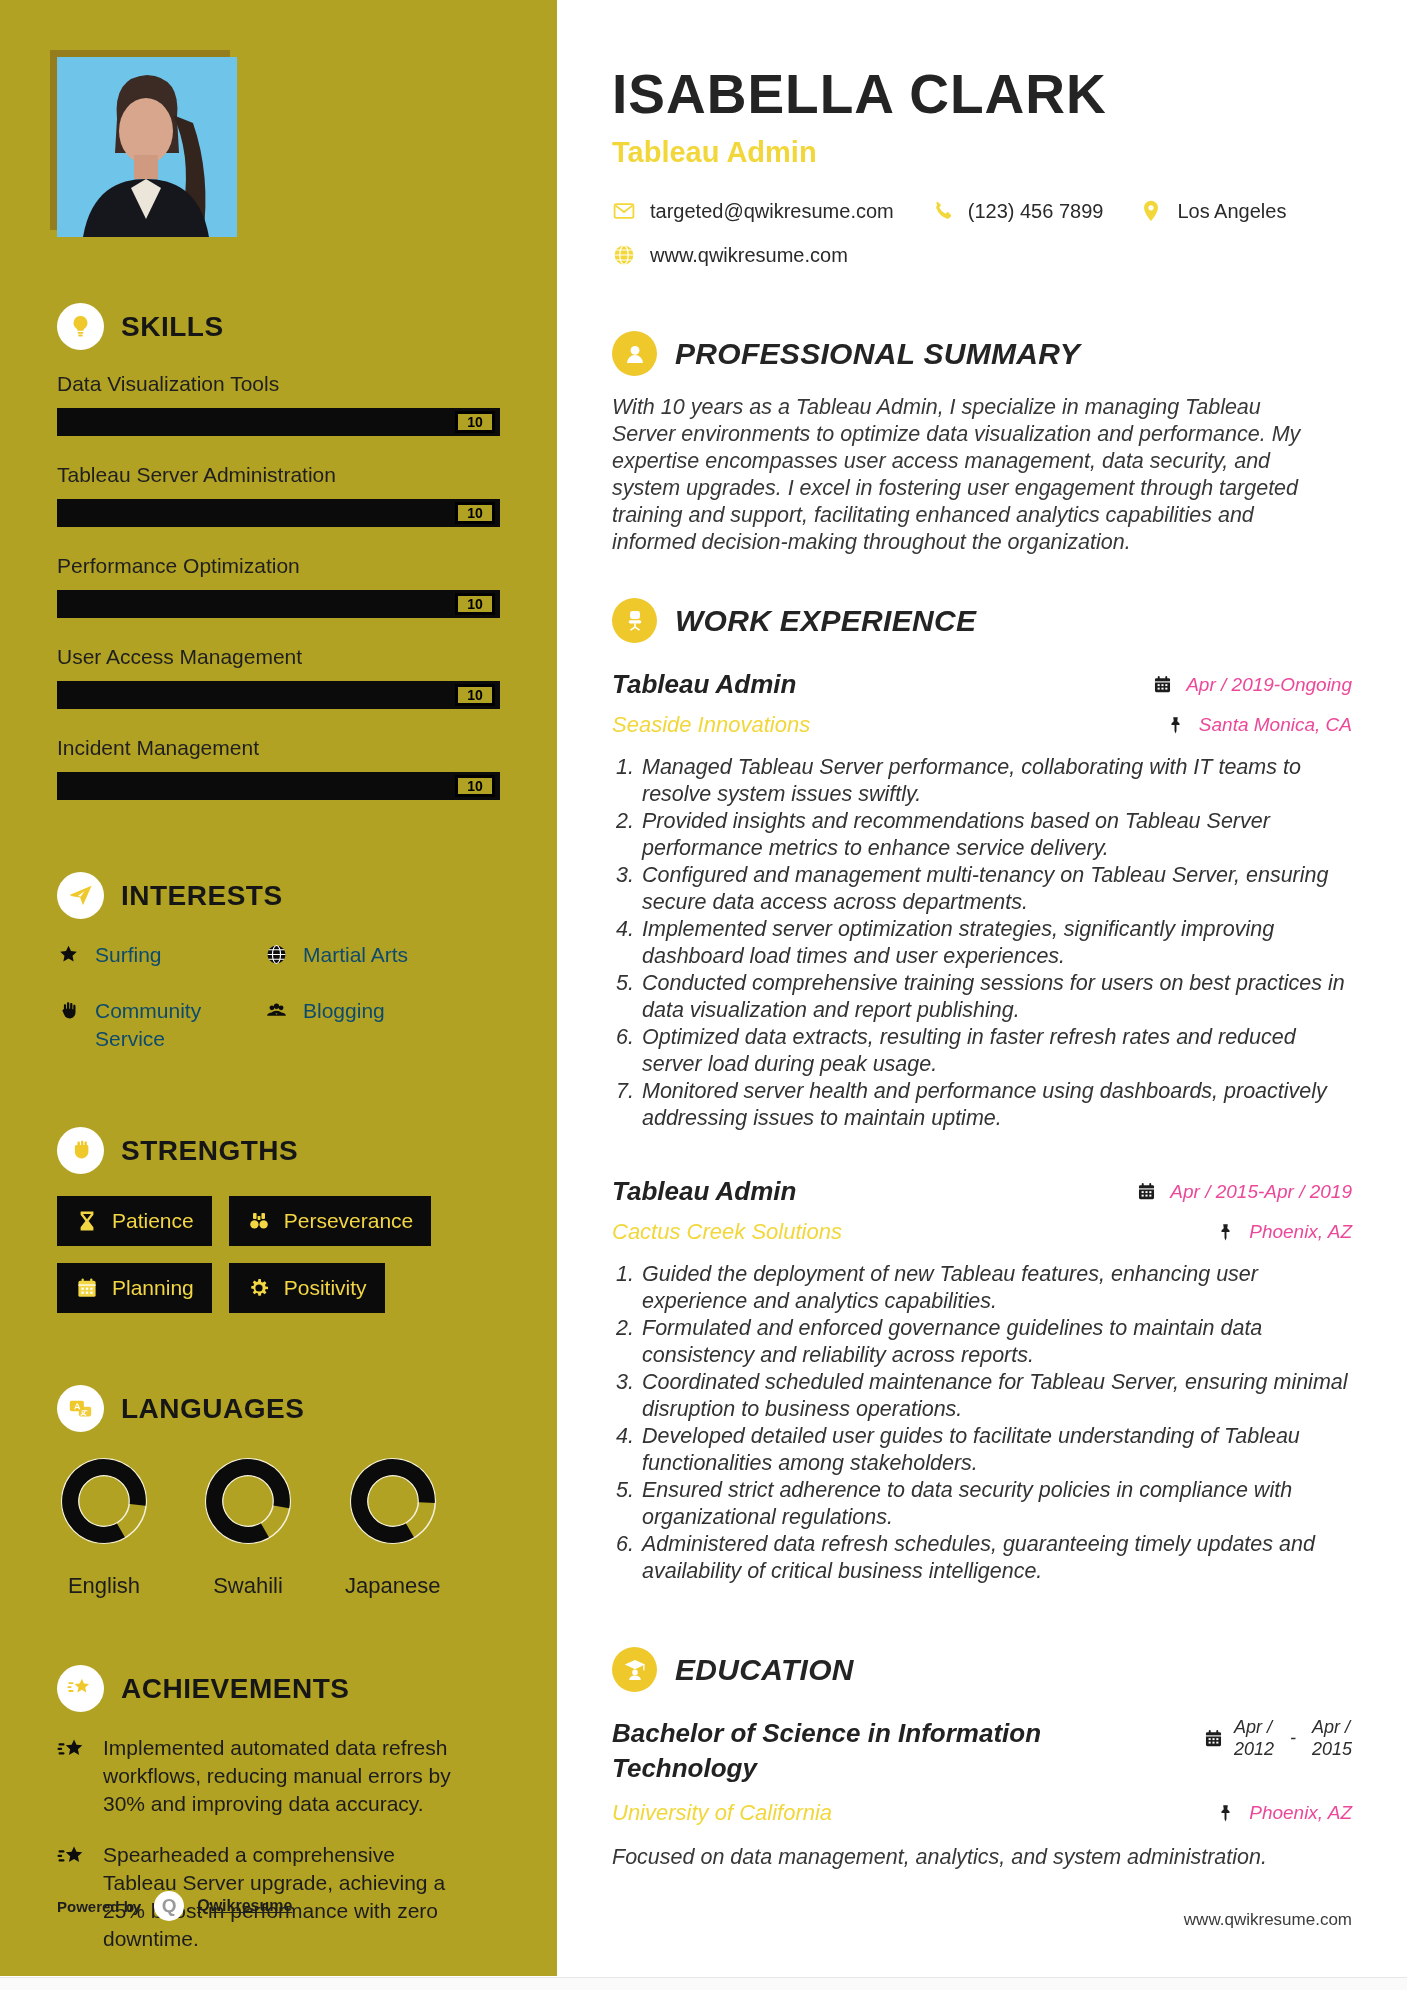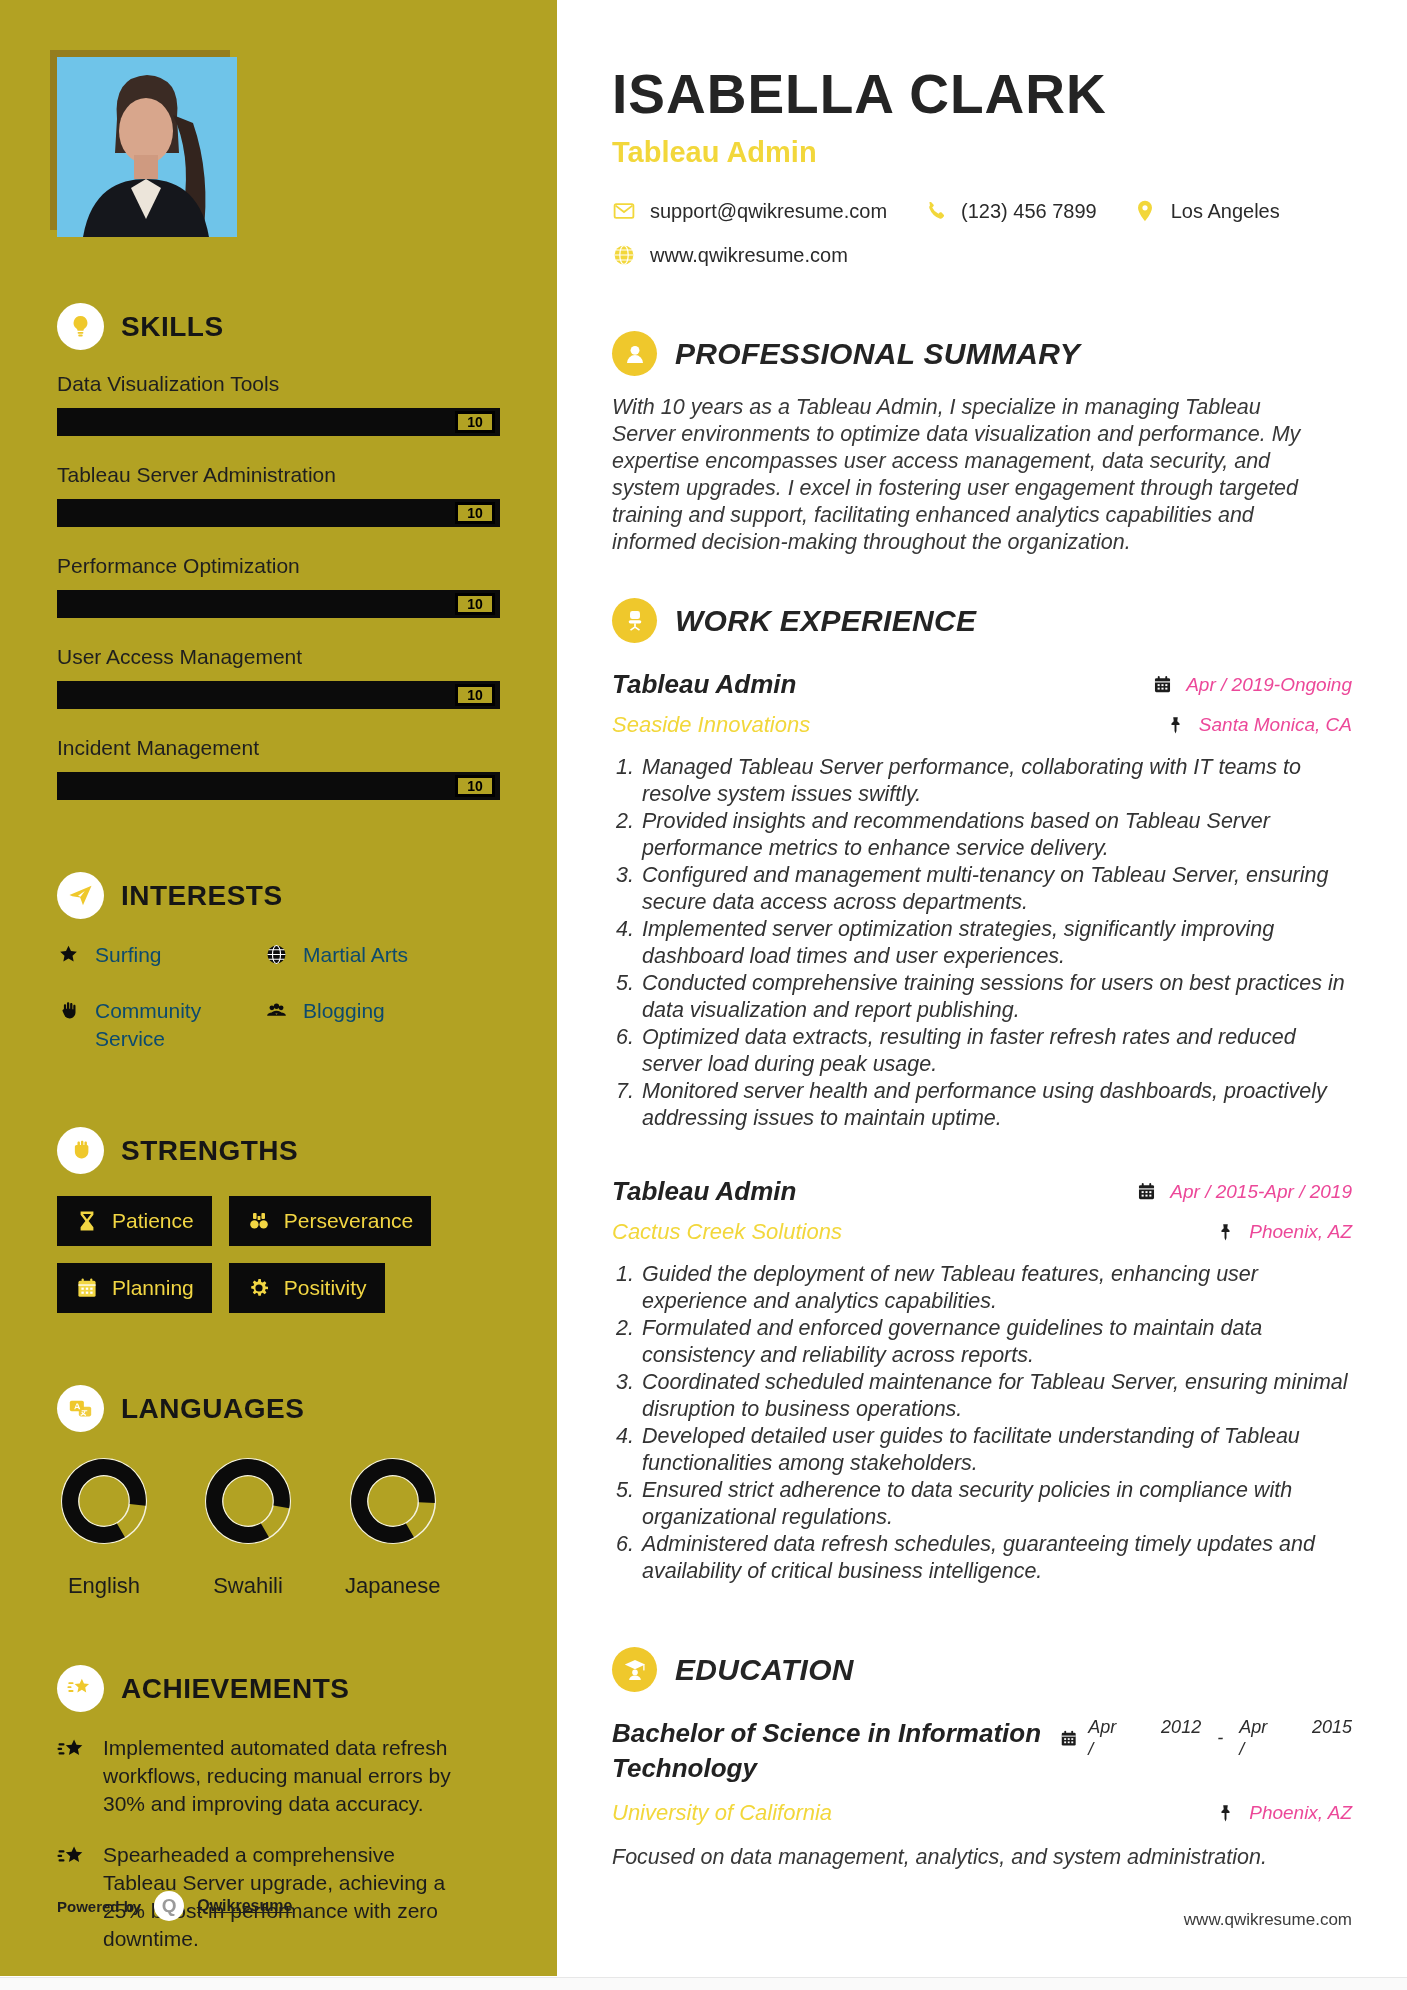"support@qwikresume.com" span { text: support@qwikresume.com -> targeted@qwikresume.com }
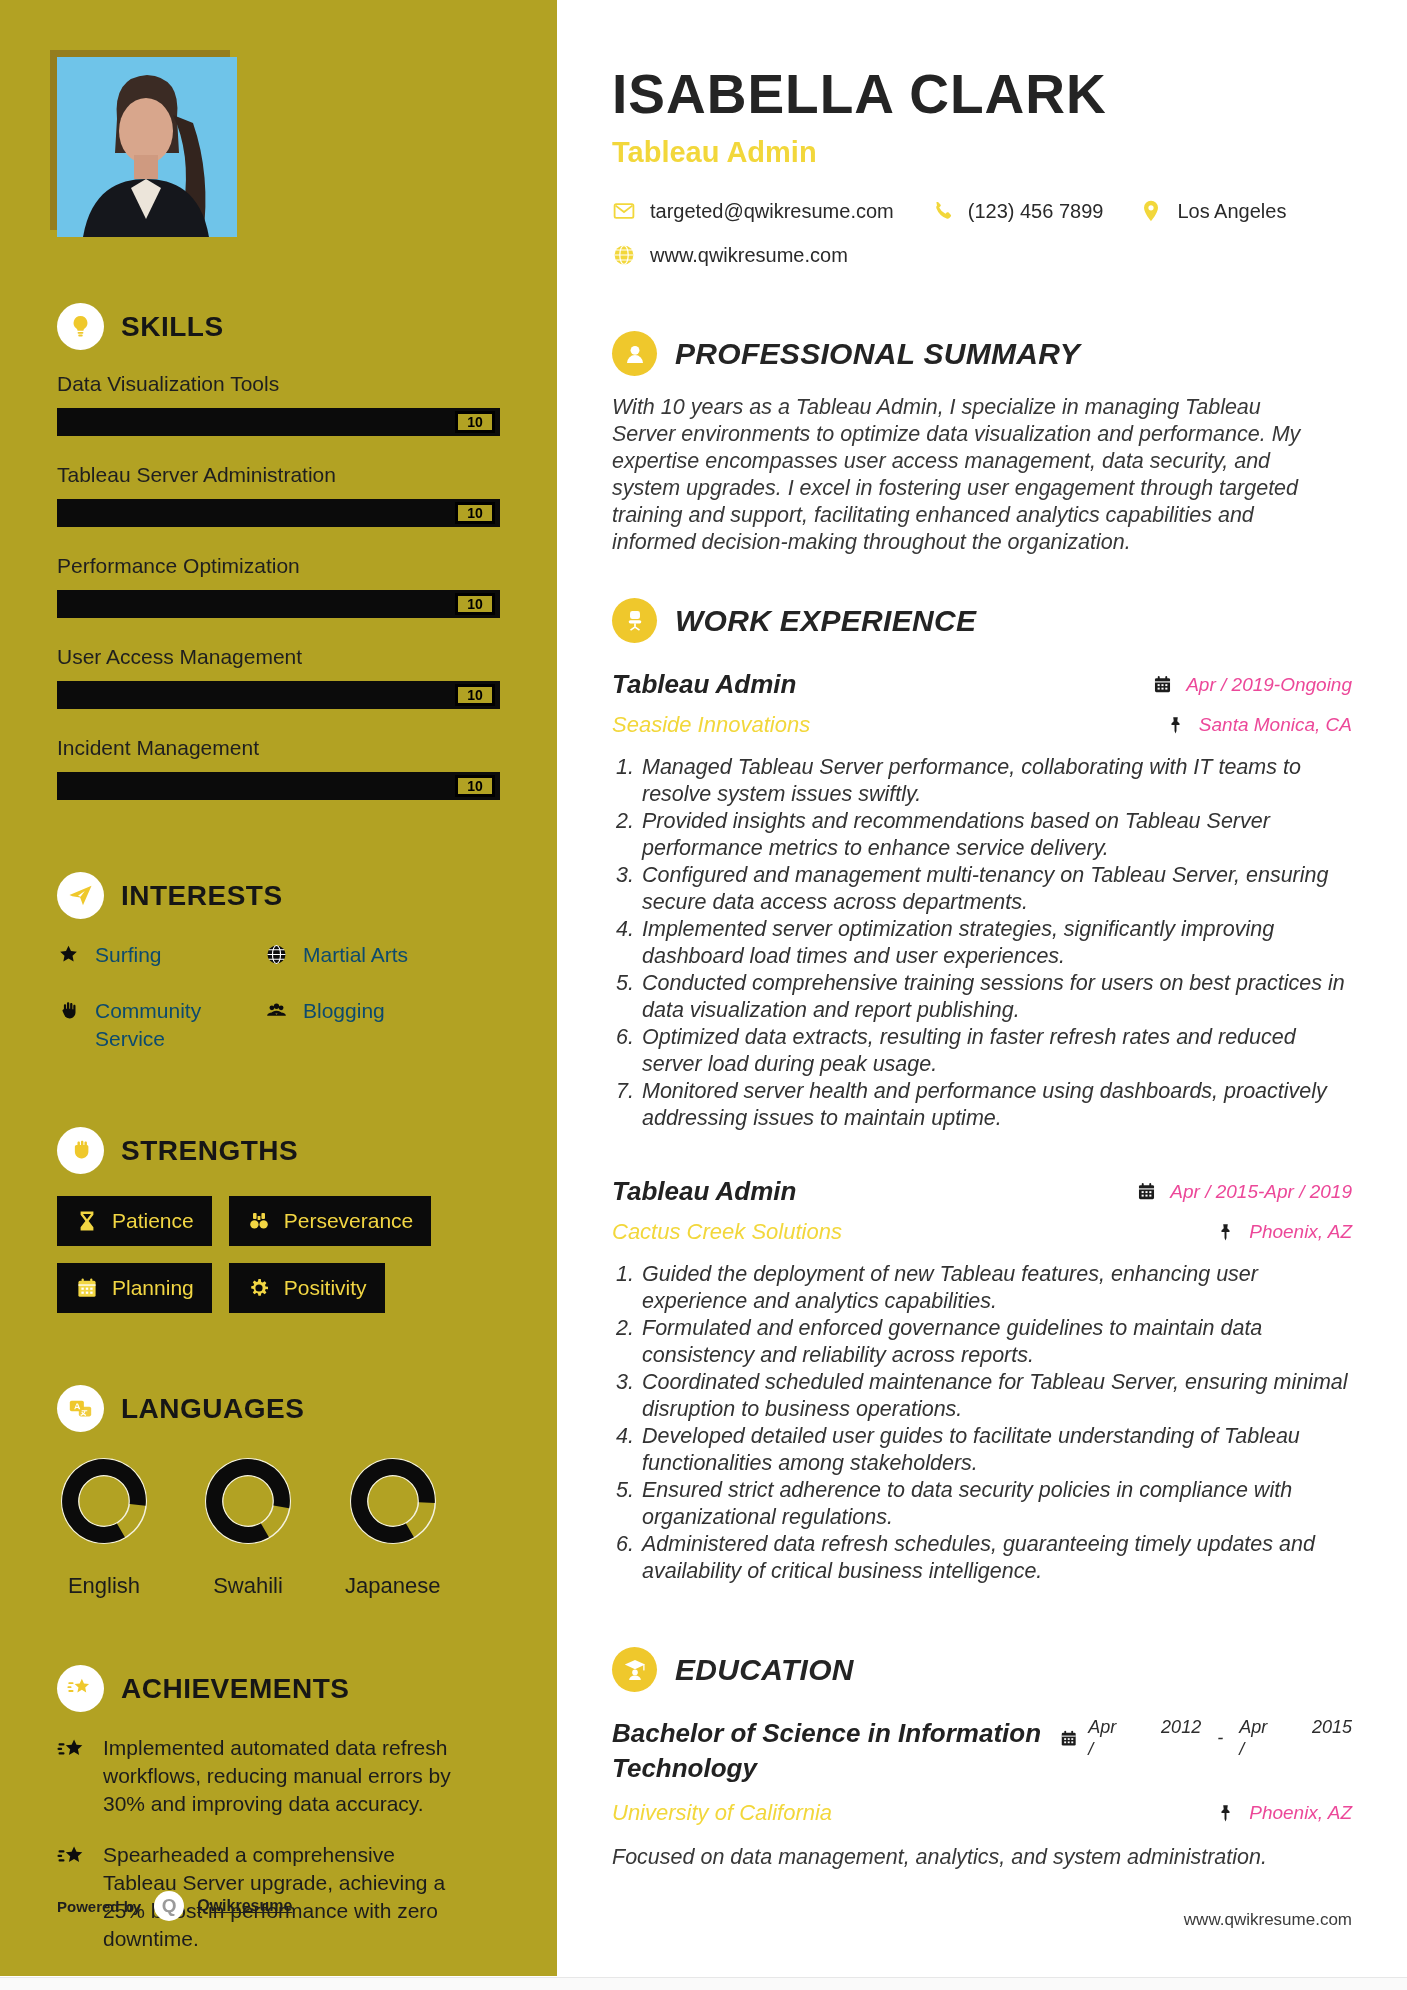"Apr /" .dcol { flex-direction: row -> column; gap: 44px -> none }
